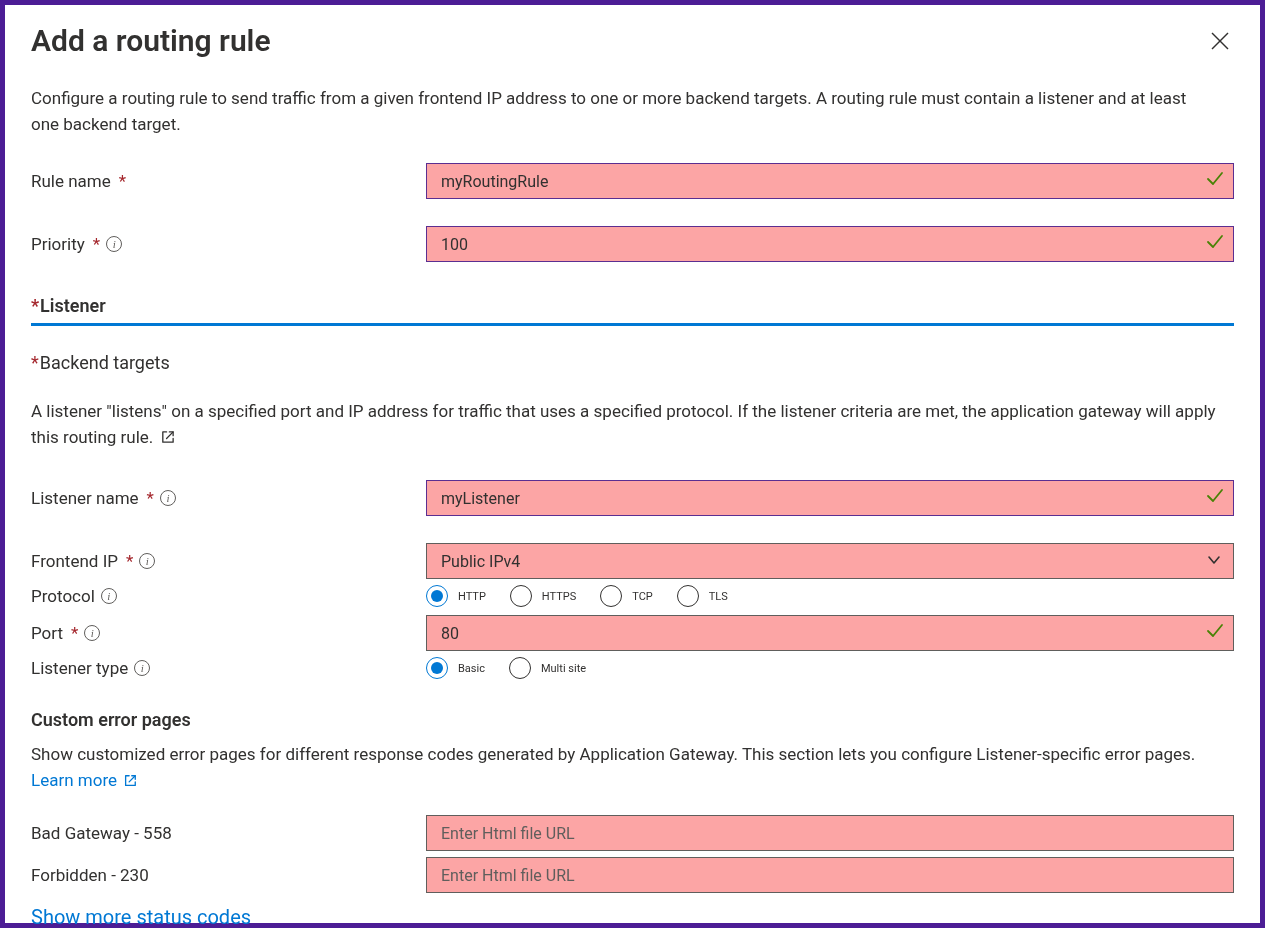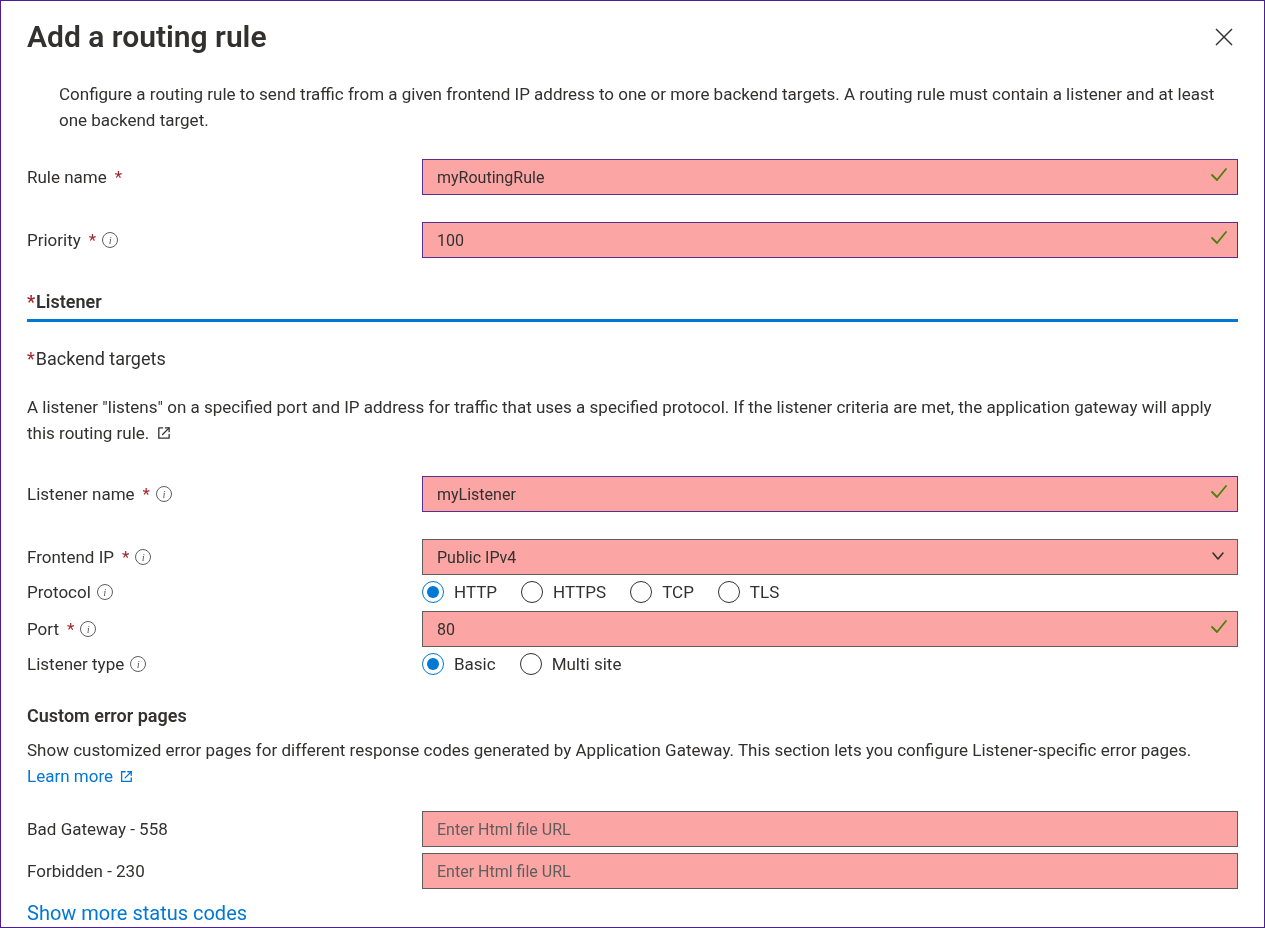"Add a routing rule" .panel { border: 1px solid #4c1d95 -> 5px solid #4c1d95 }
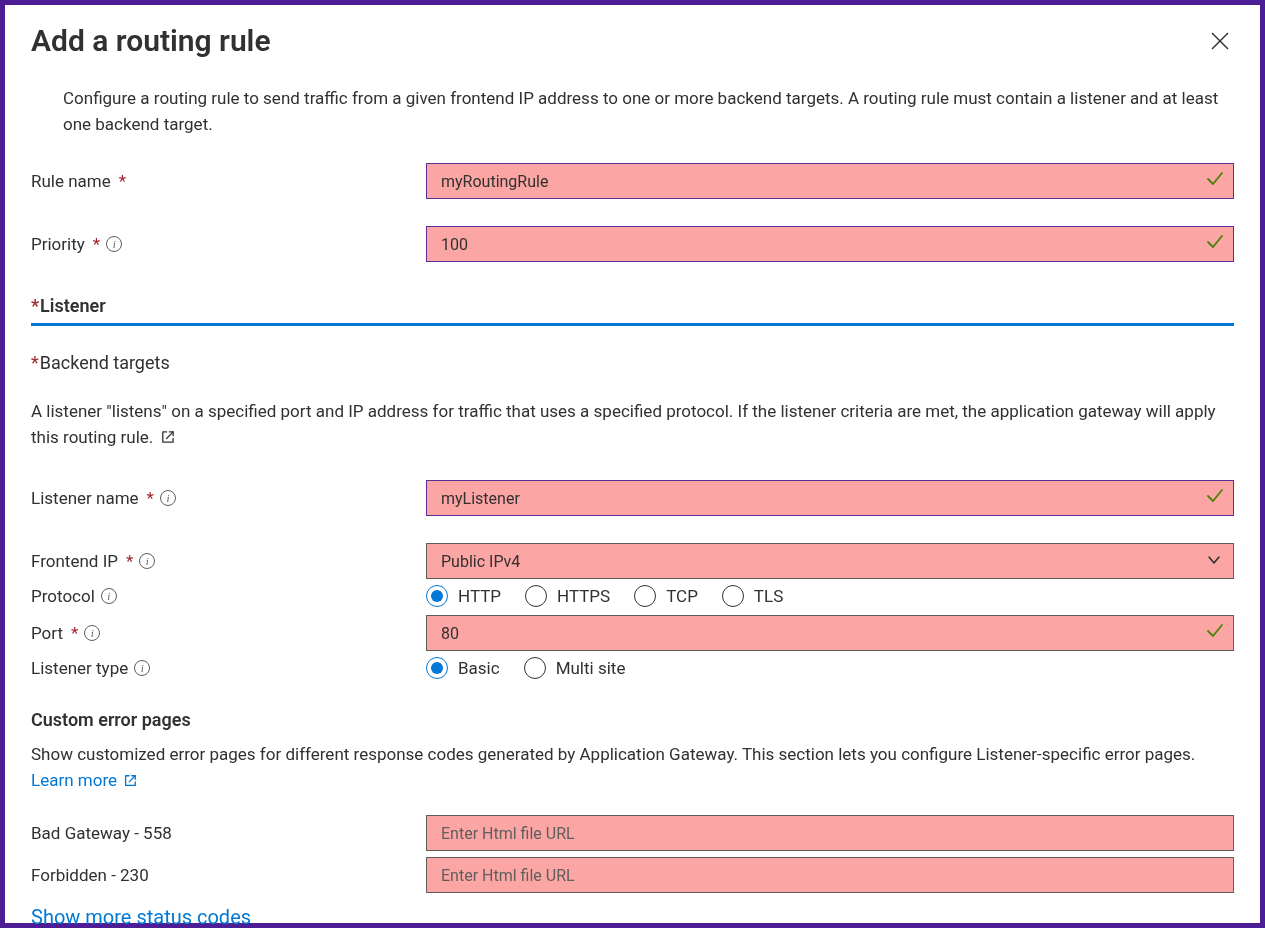"Configure a routing rule to" .description { margin-left: 32px -> none }
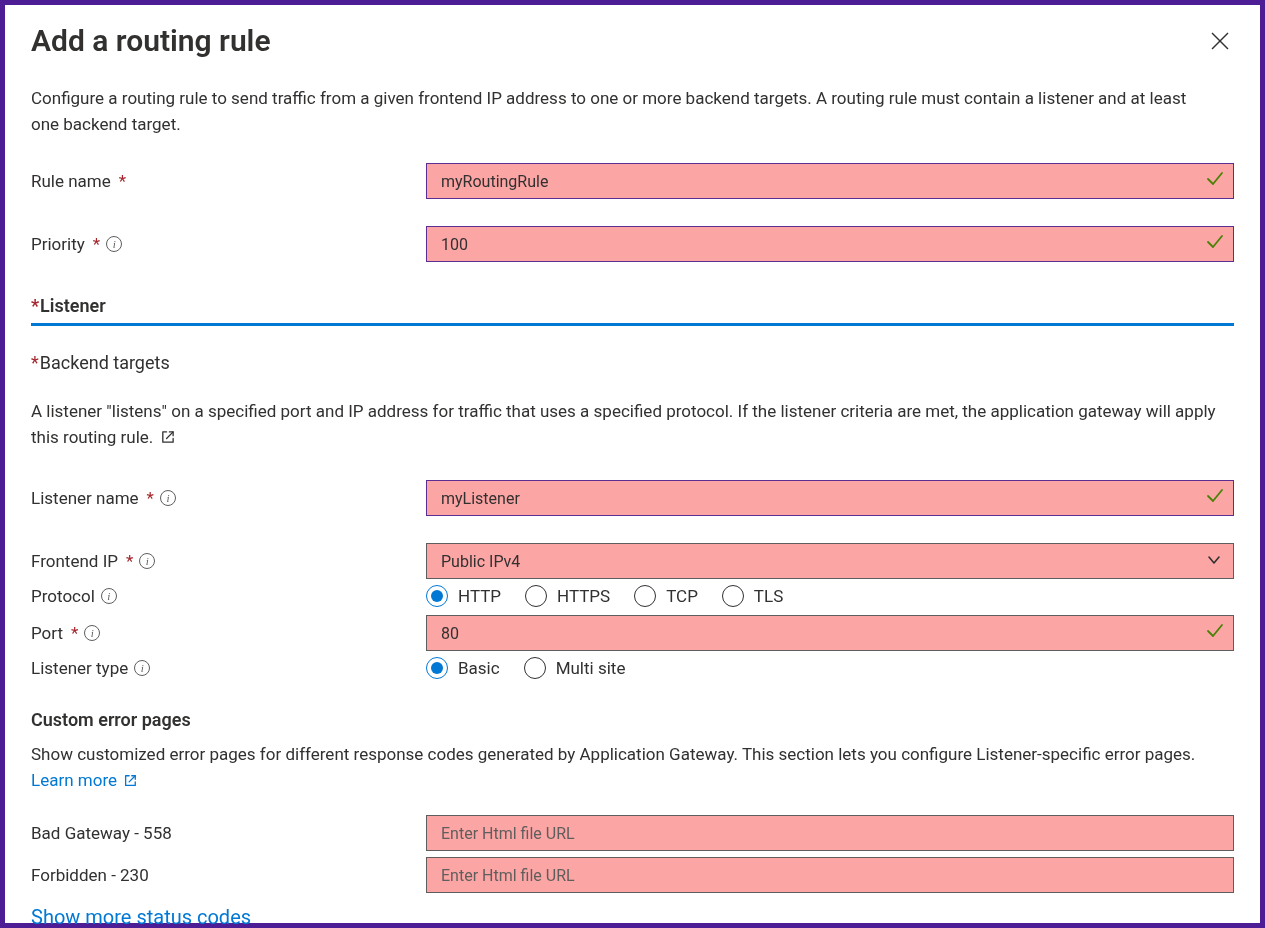"HTTP" .radio-opt { font-size: 17px -> 11px }
